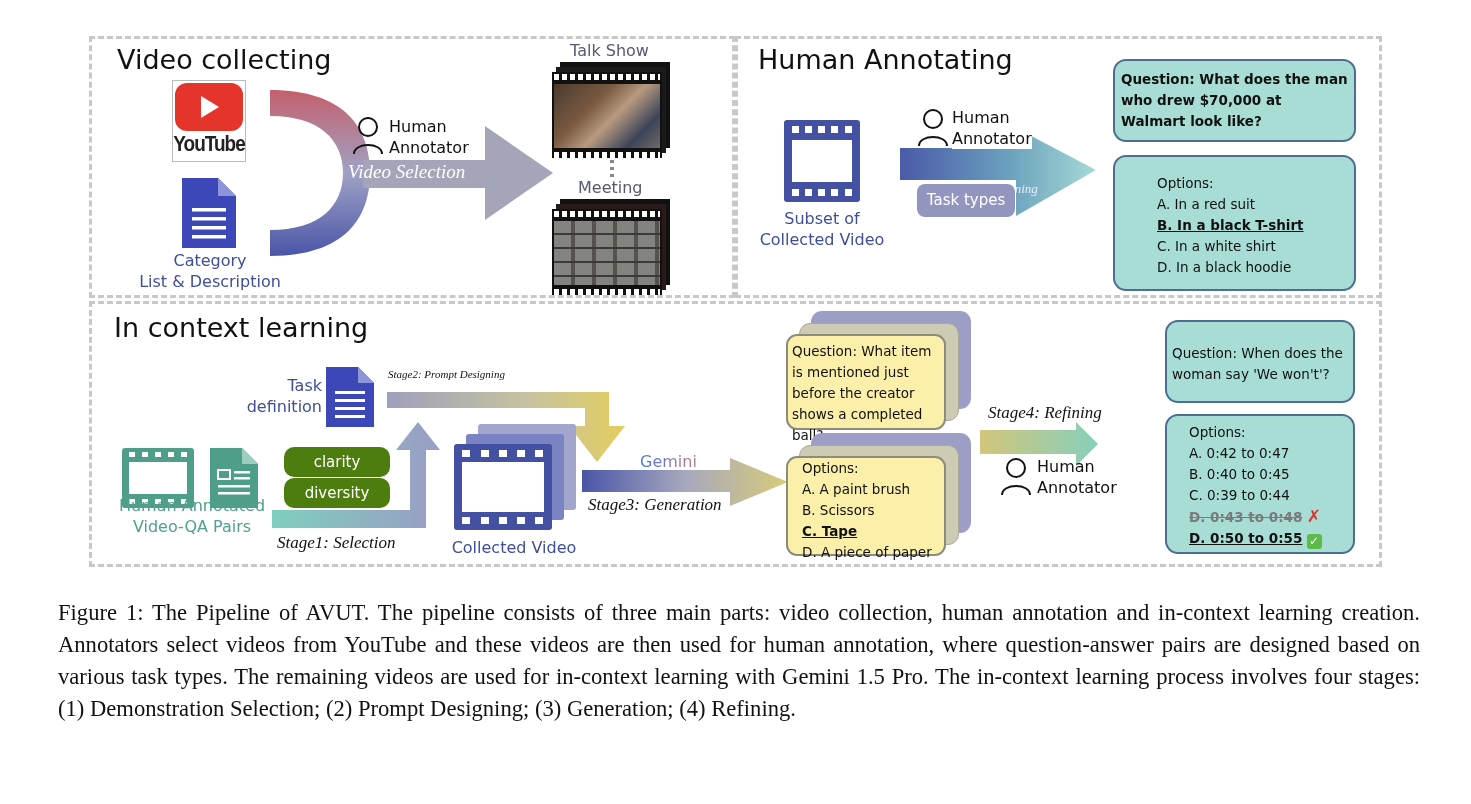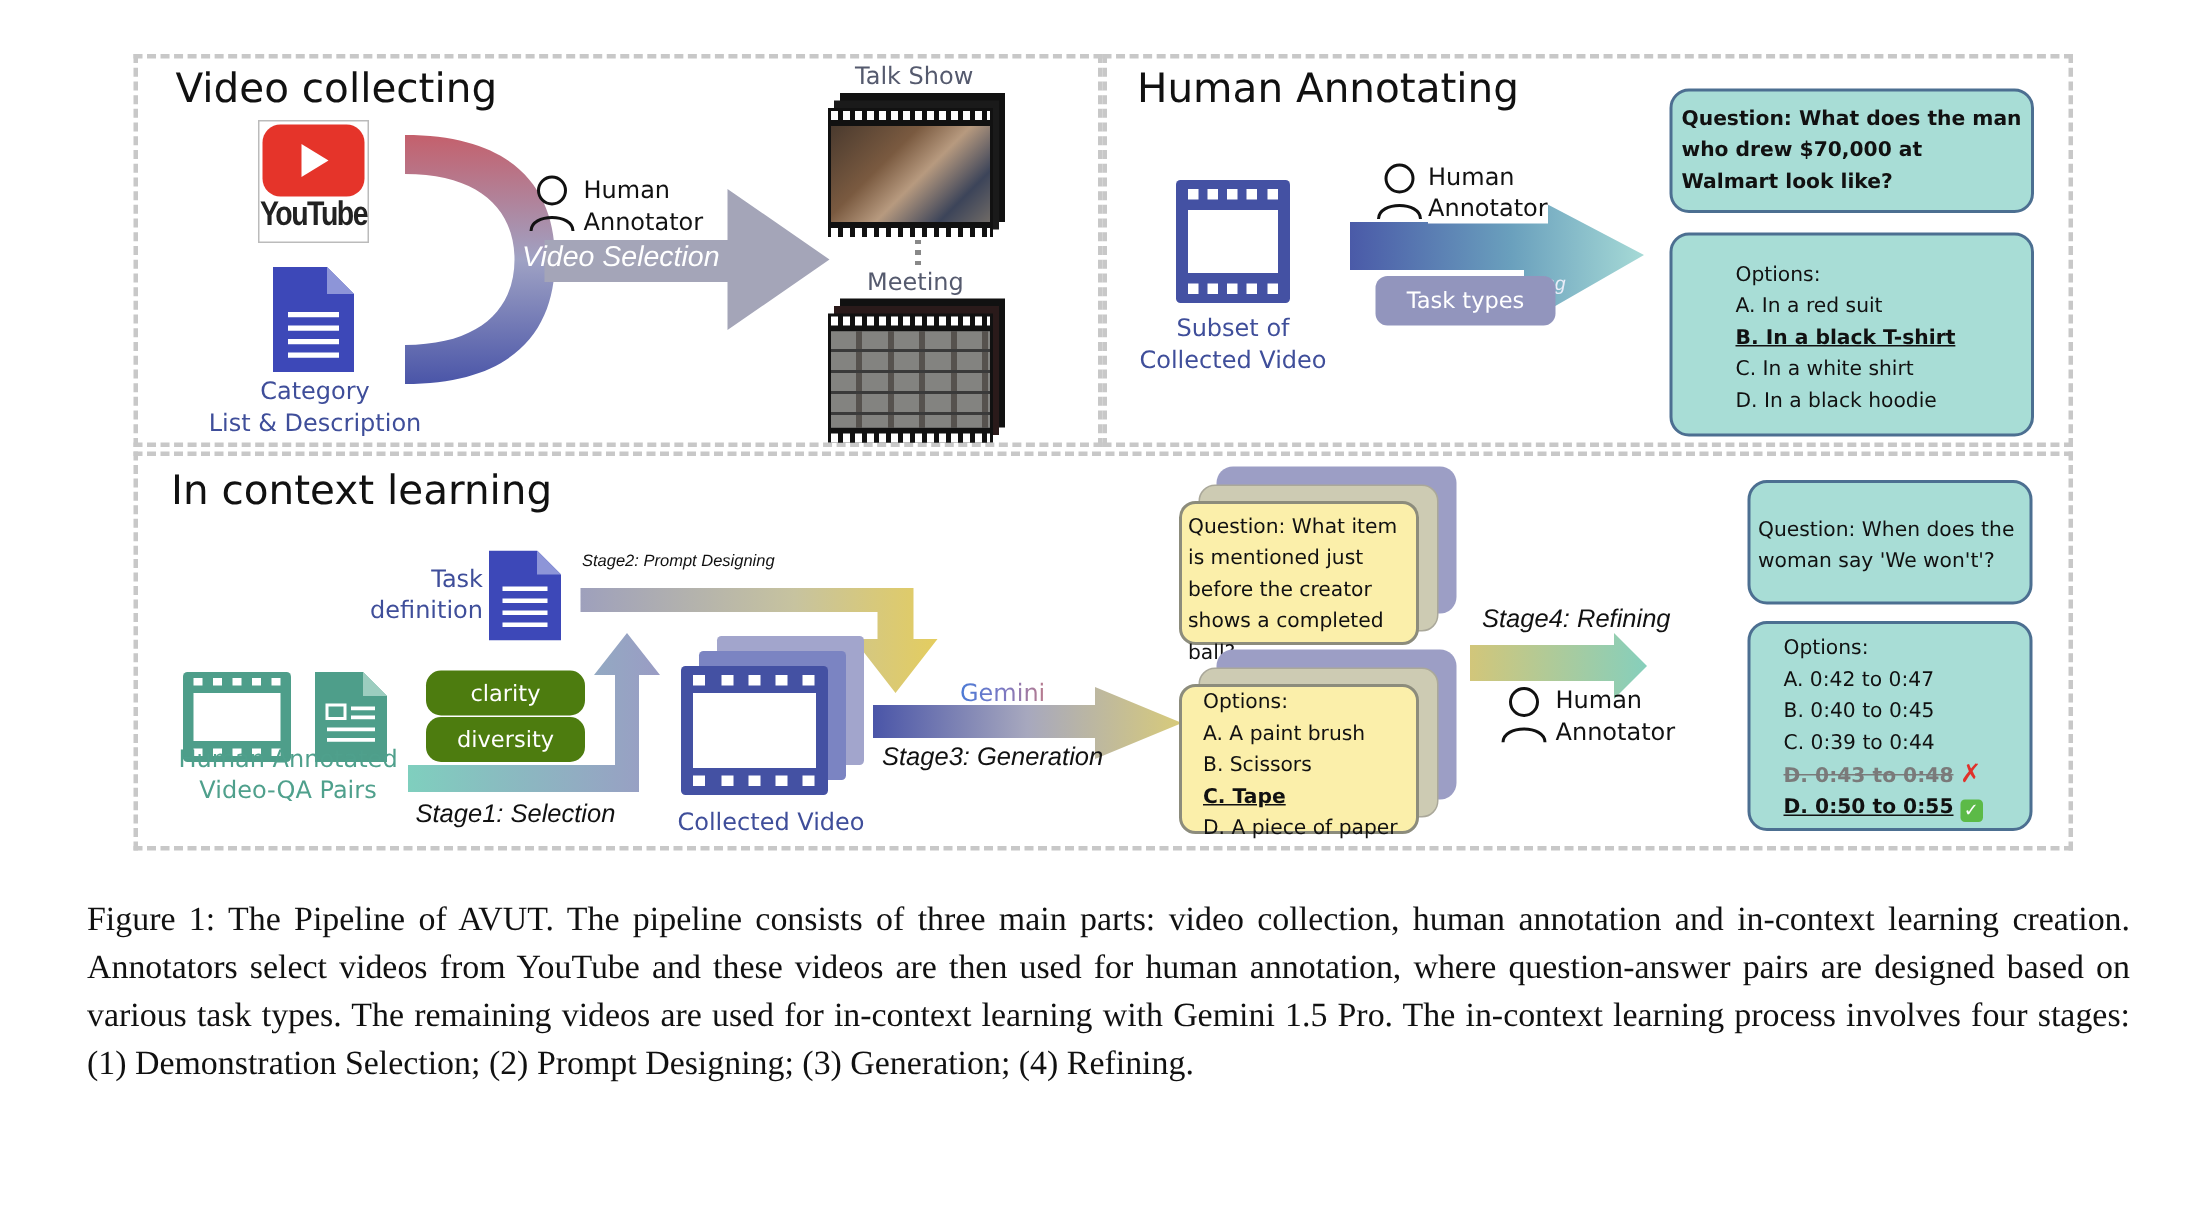"Video Selection" .serif-it { font-family: Liberation Sans, sans-serif -> Liberation Serif, serif }
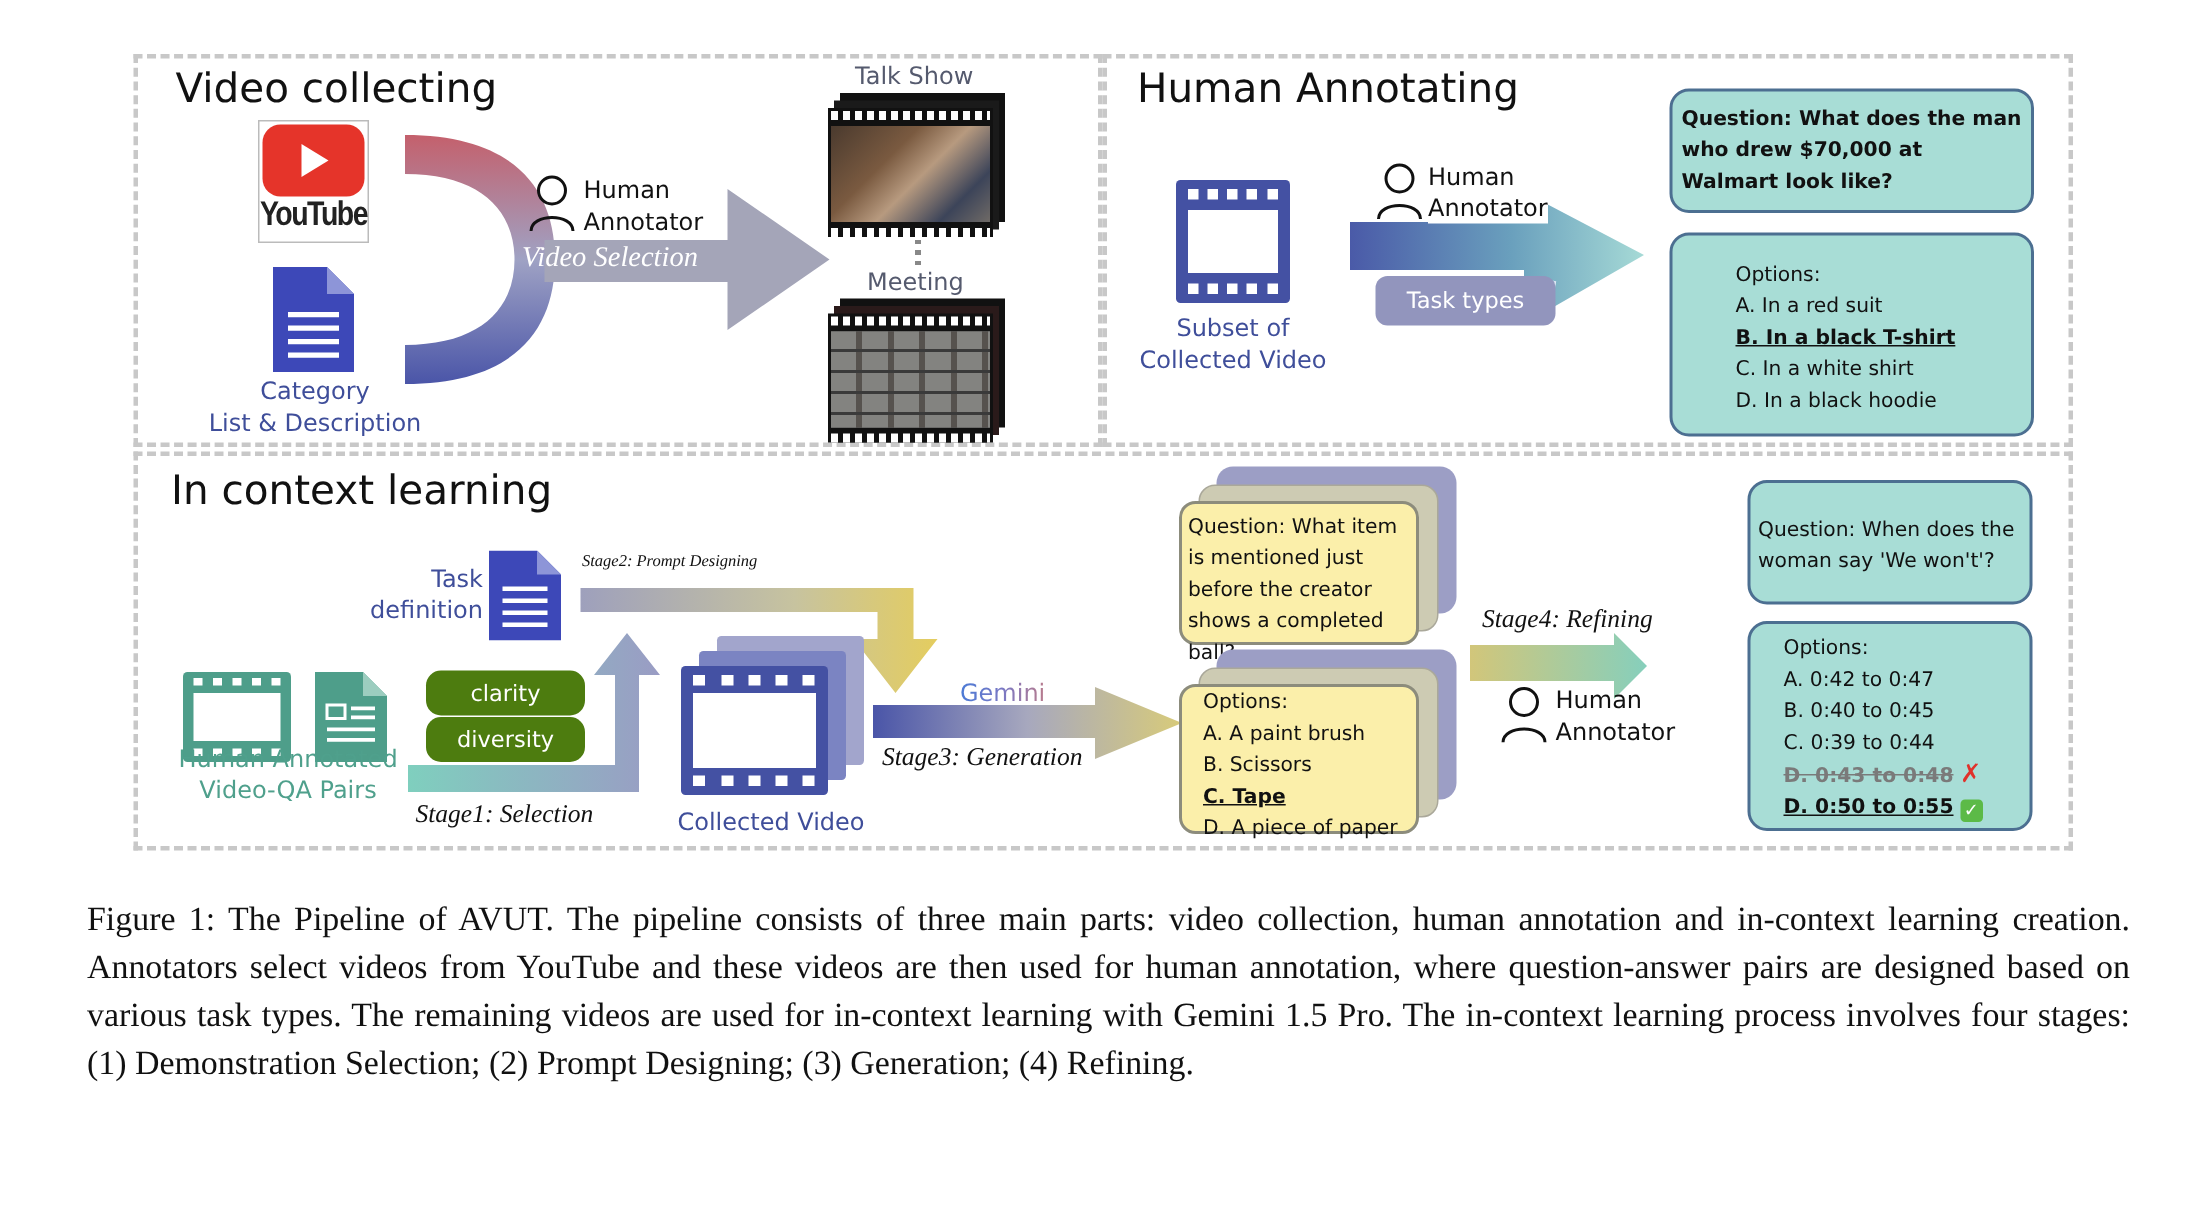"Task types" div.abs { width: 120px -> 98px }
